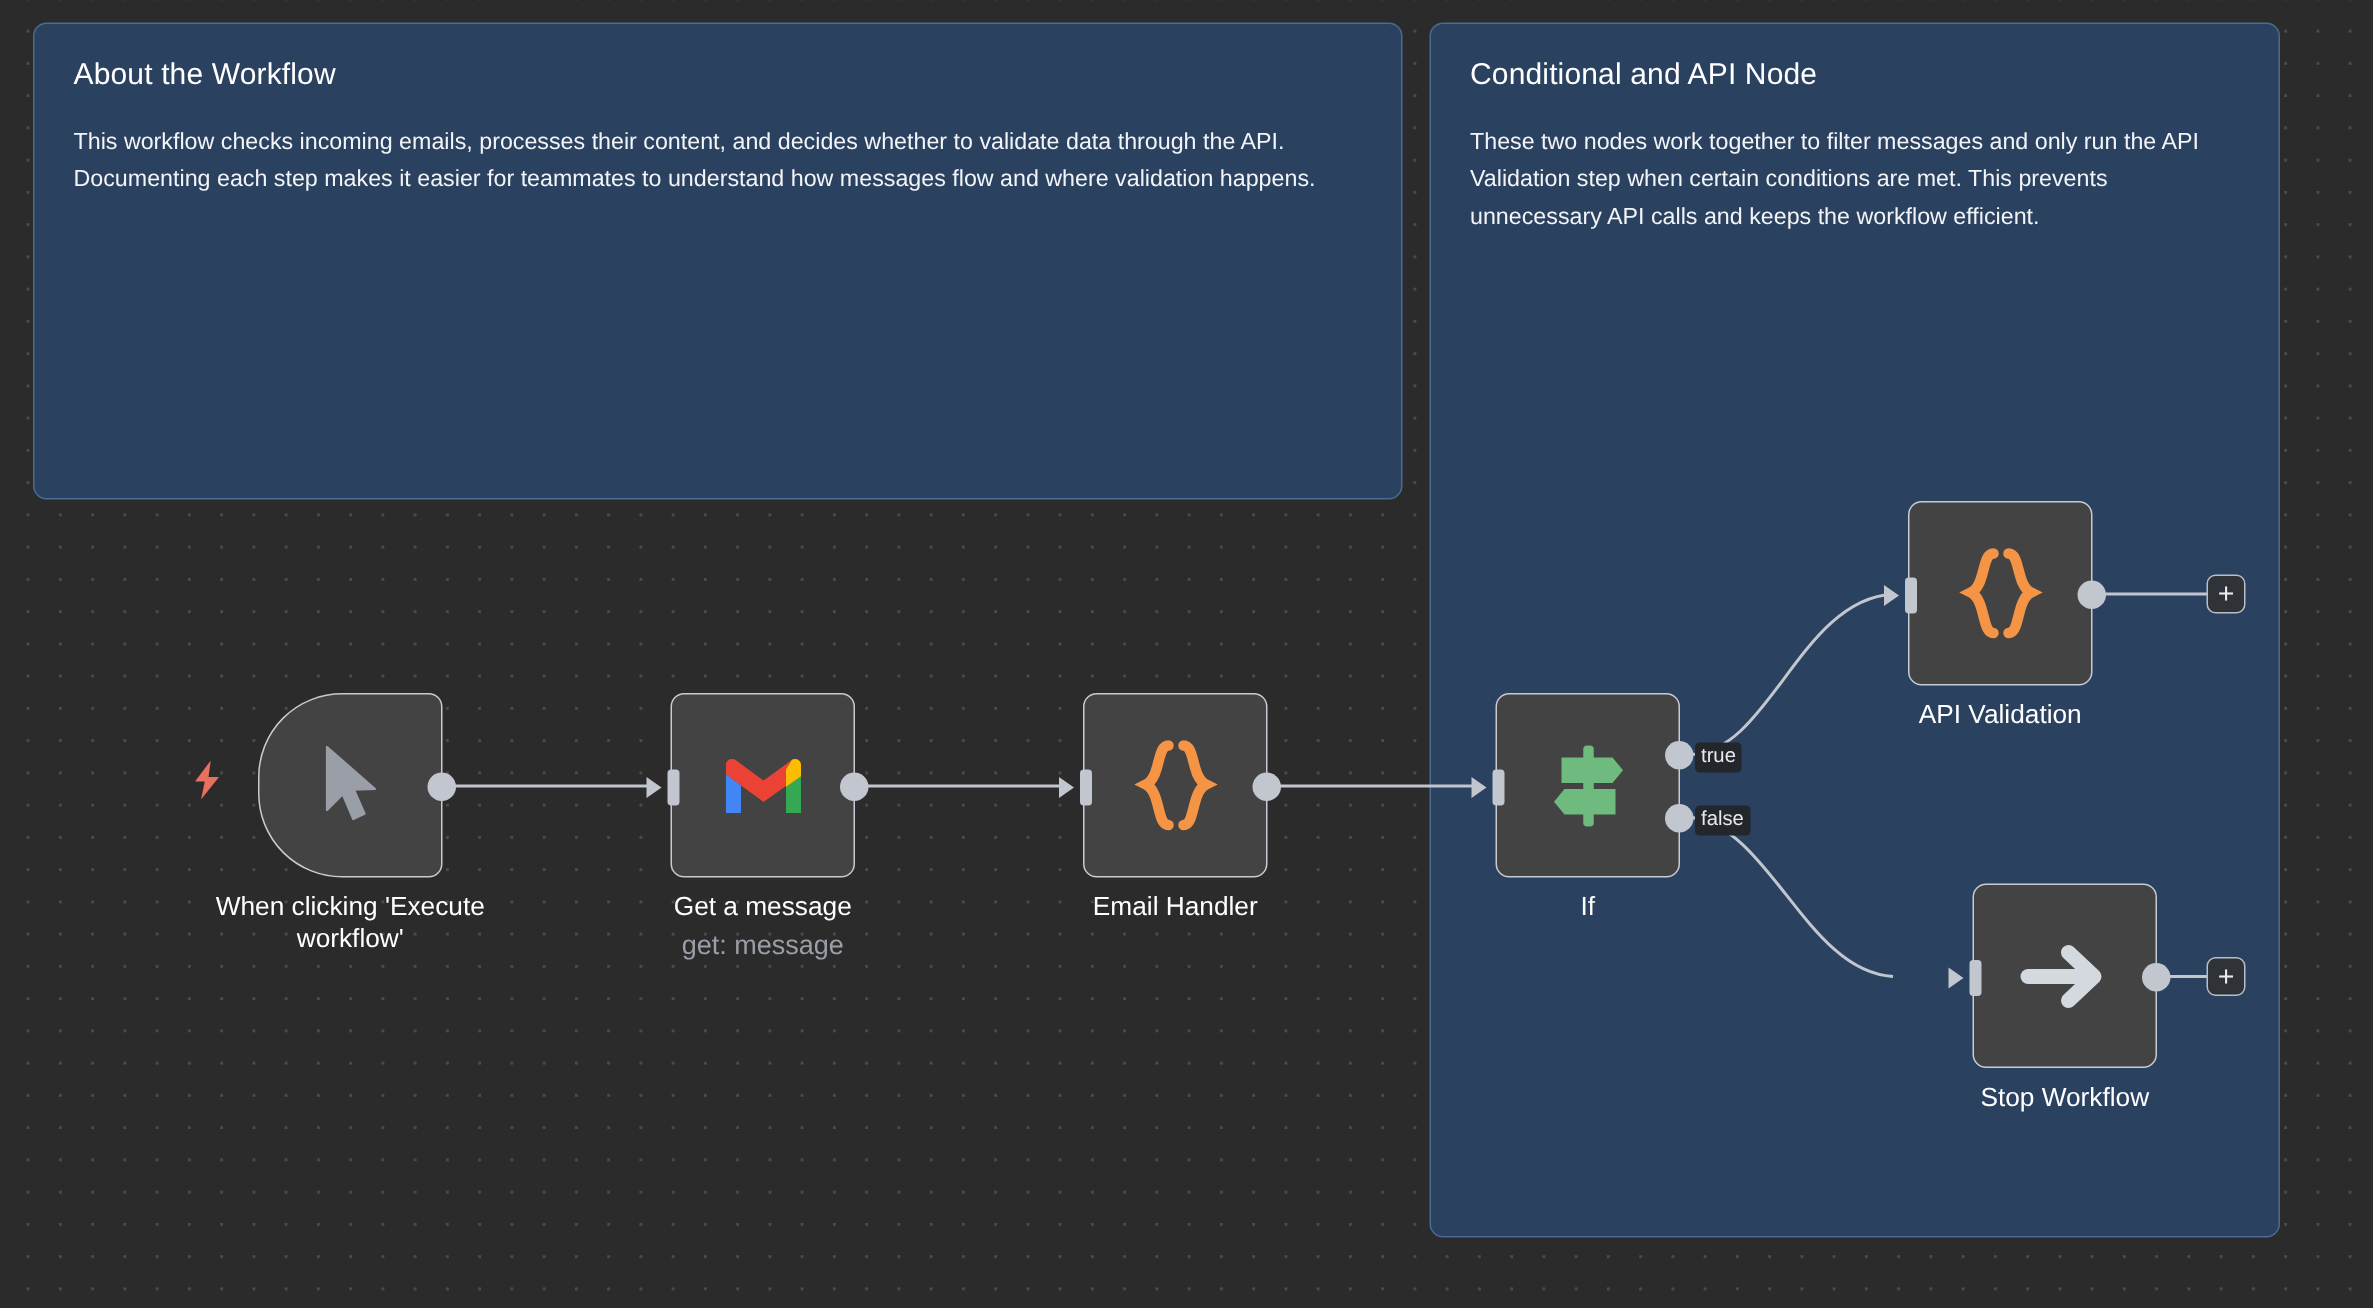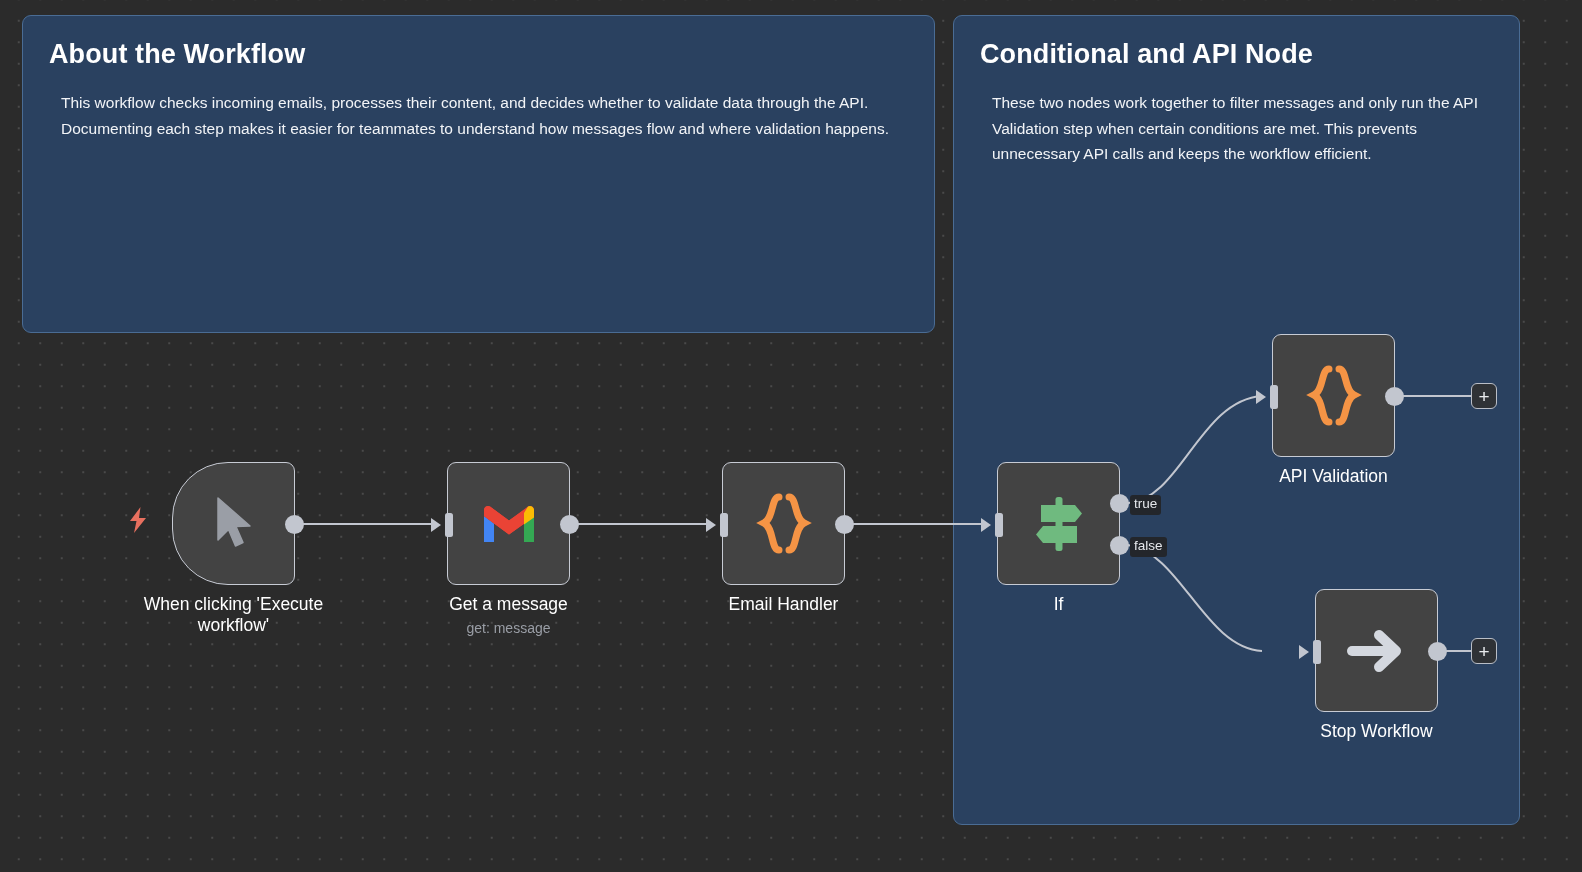"About the Workflow" .sticky-title { font-size: 27px -> 20px; font-weight: 700 -> 400 }
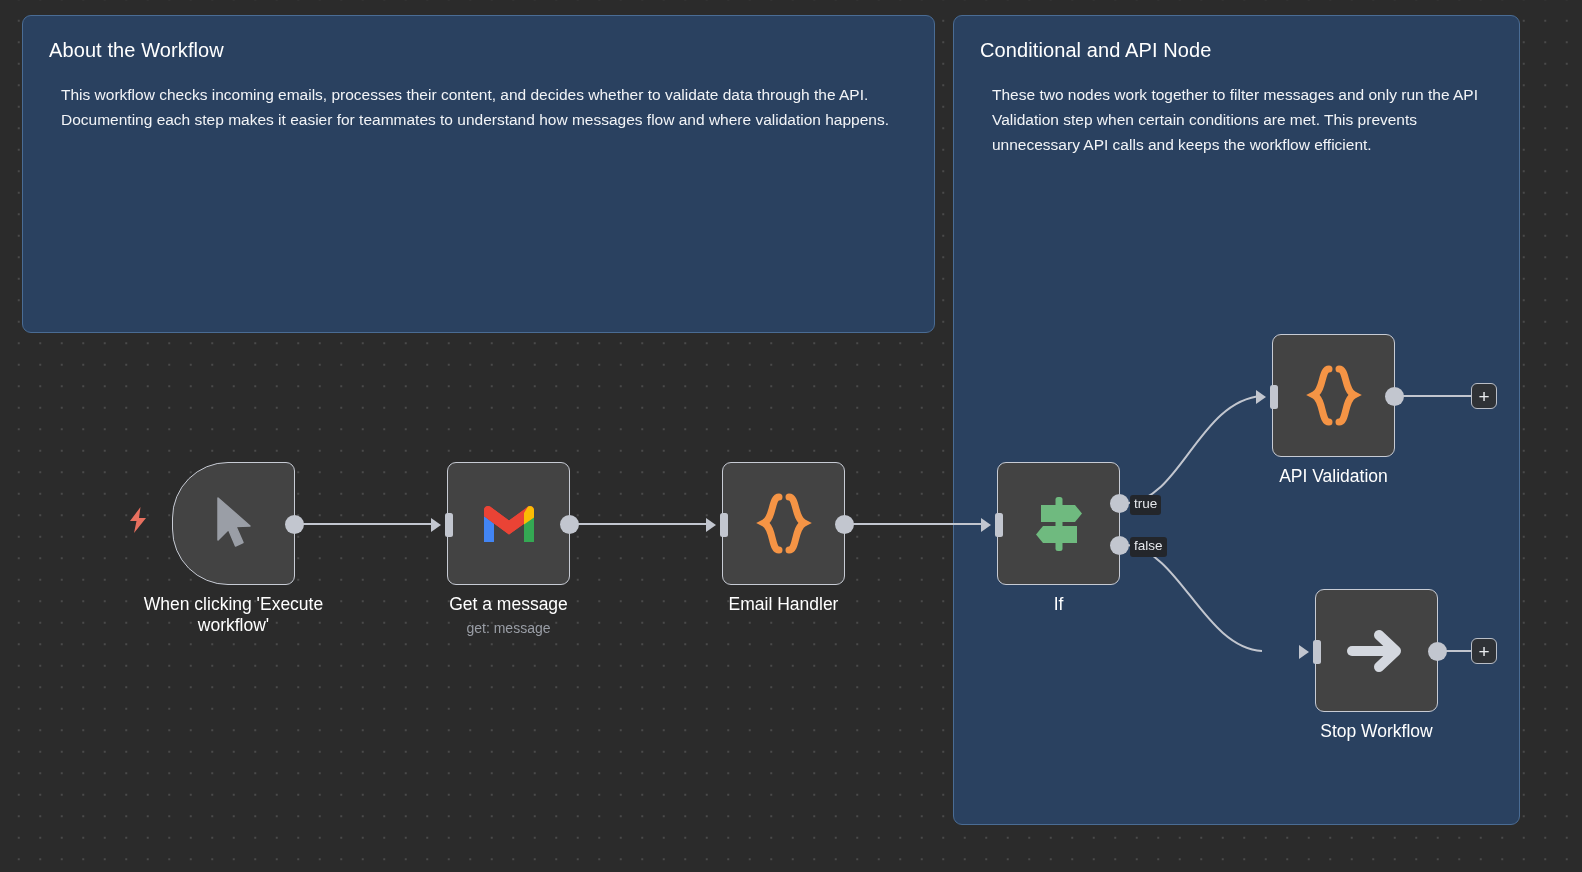"This workflow checks incoming emails," .sticky-body { margin: 12px -> 0 }
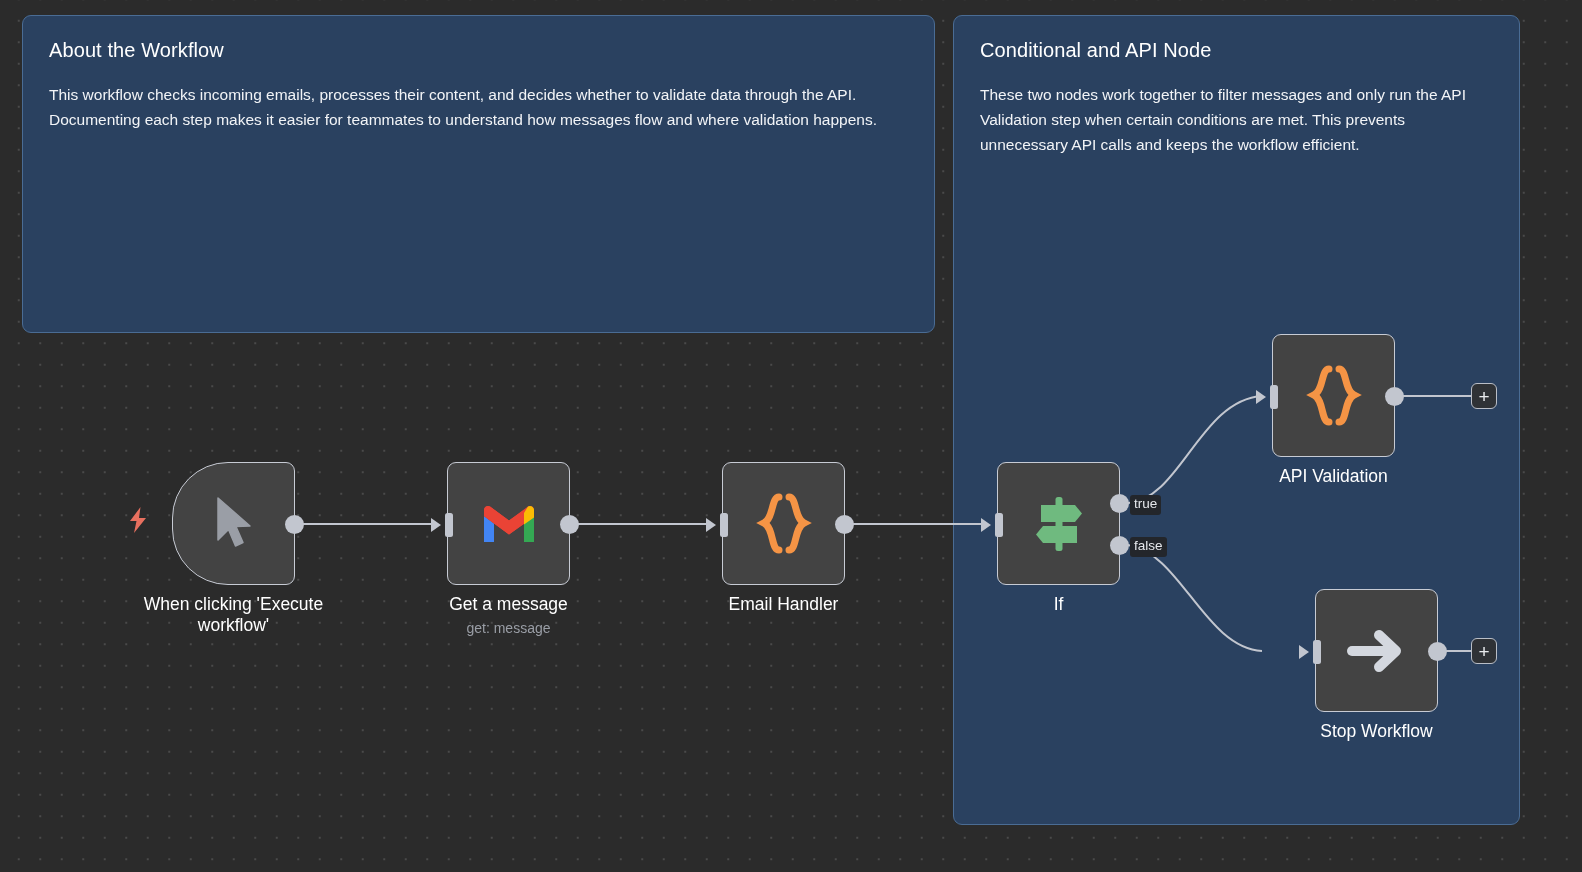"get: message" .node-sub { font-size: 14px -> 18px }
